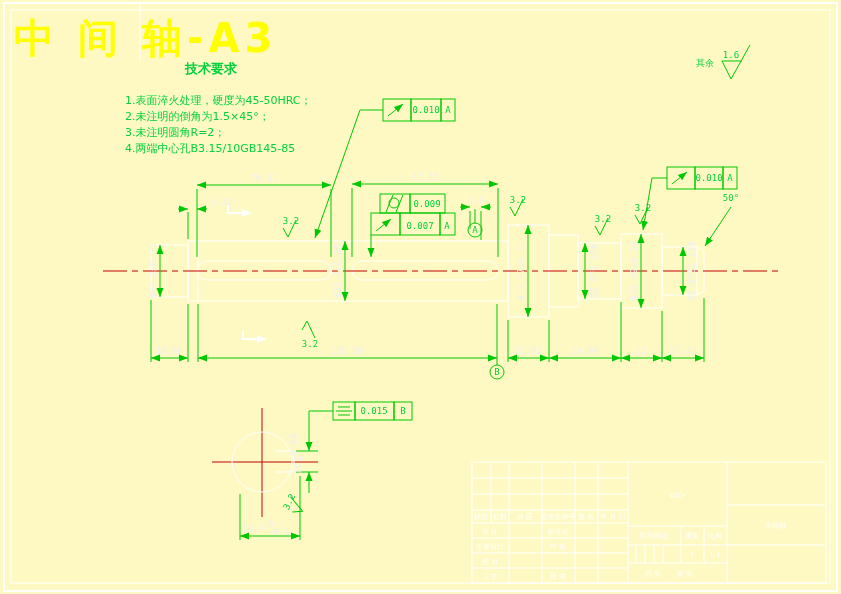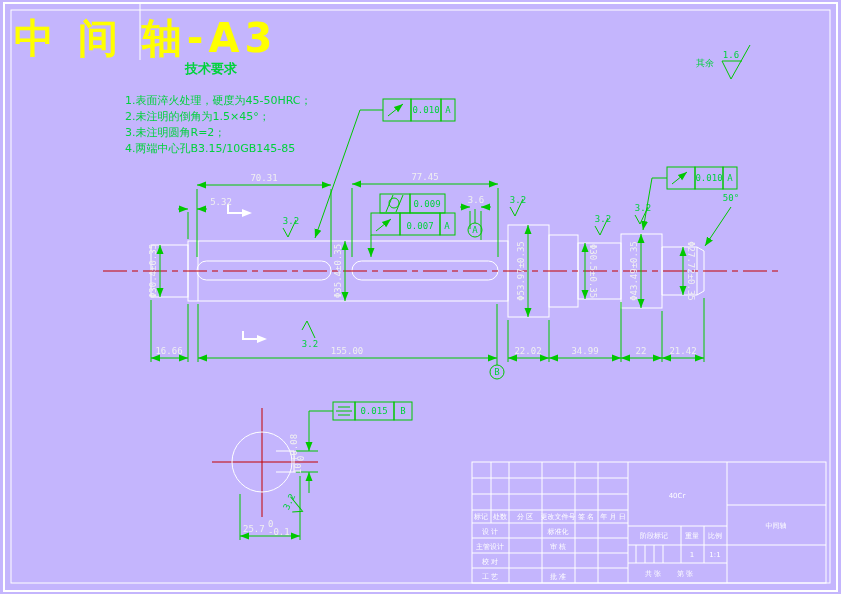"中 间 轴-A3" #canvas { background: #c4b5fd -> #fef9c3 }
